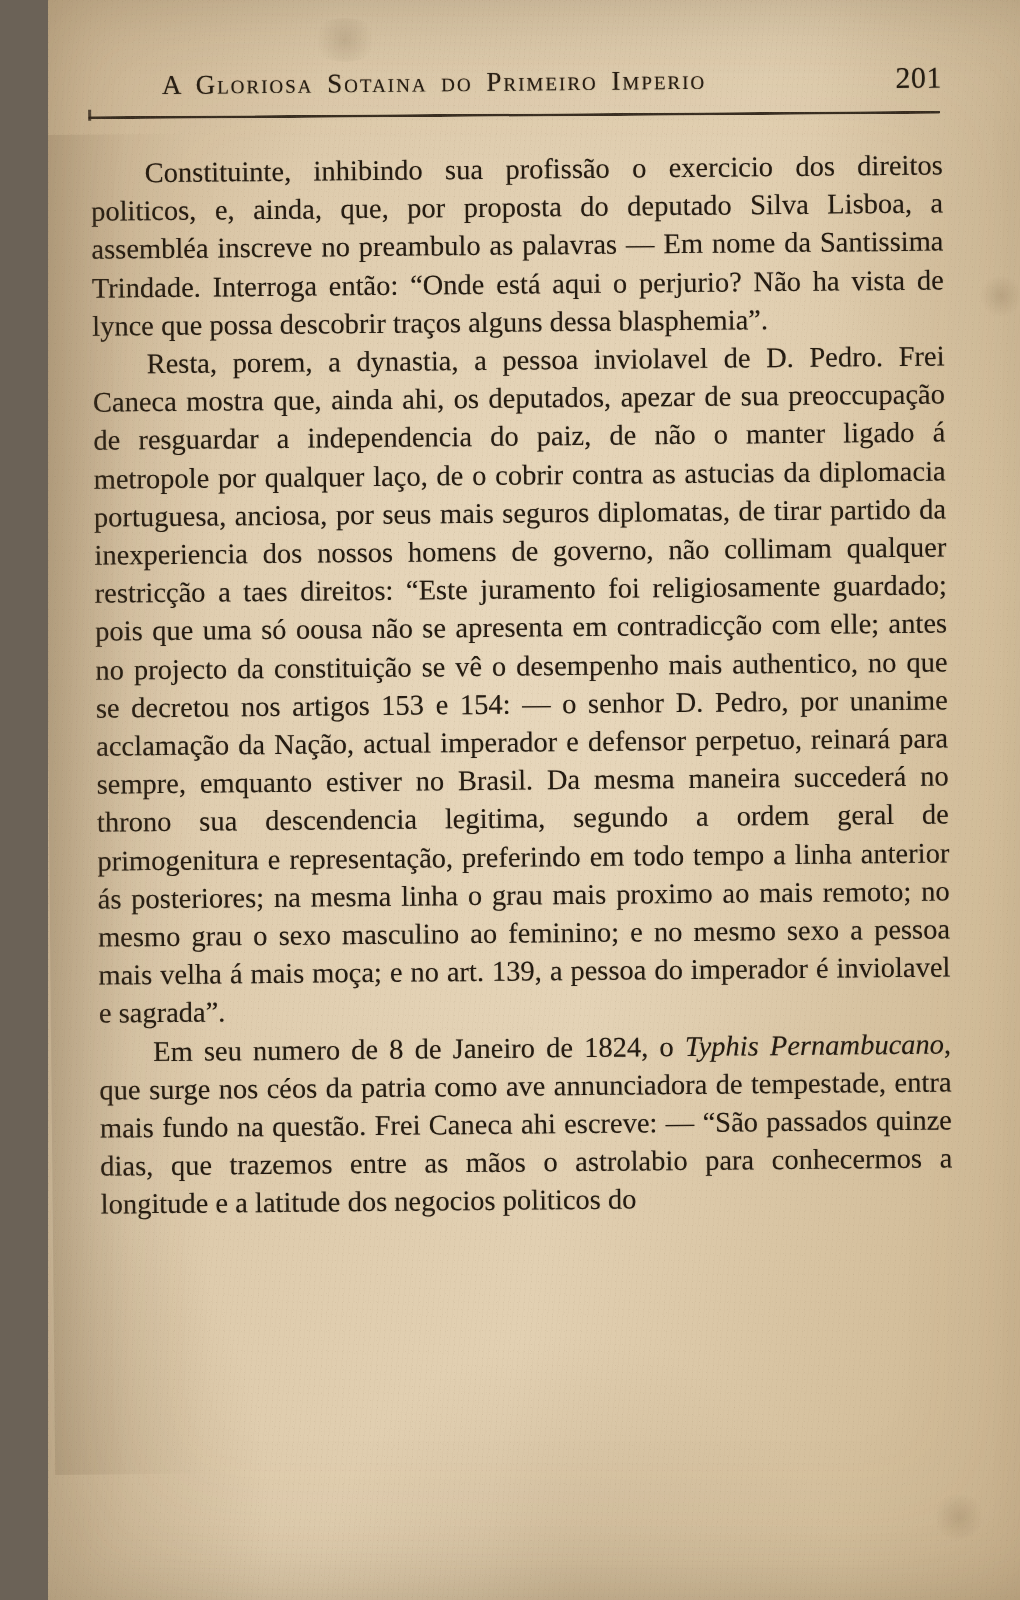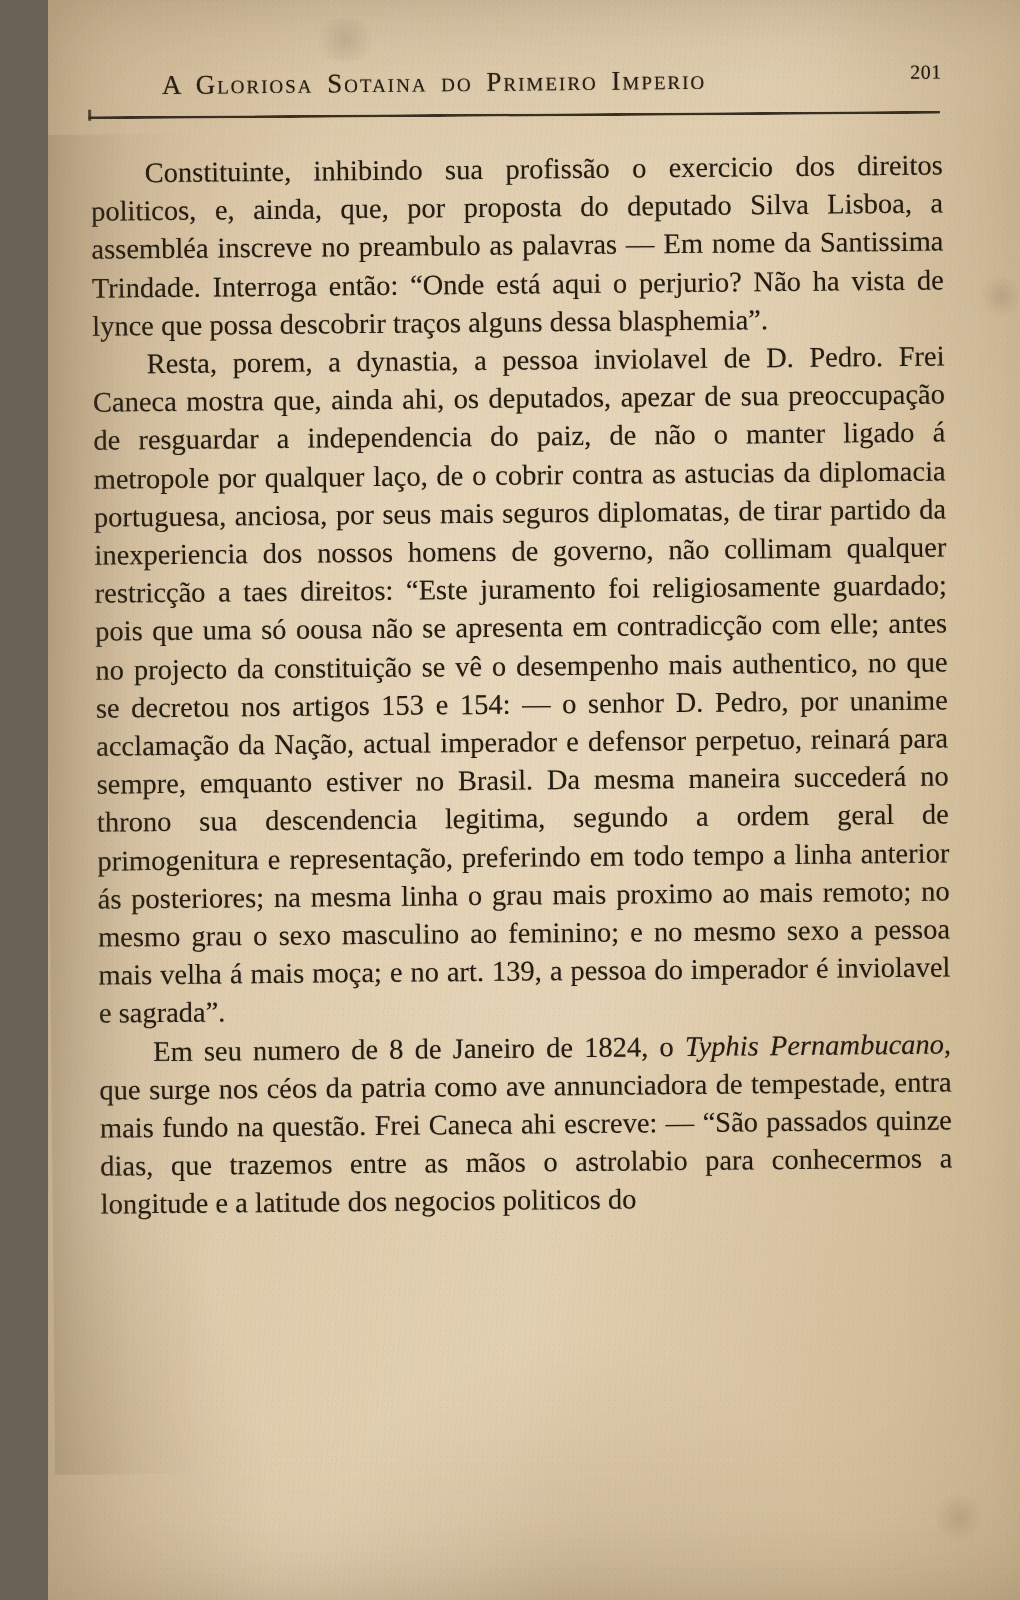"201" .head-folio { font-size: 20px -> 30px }
